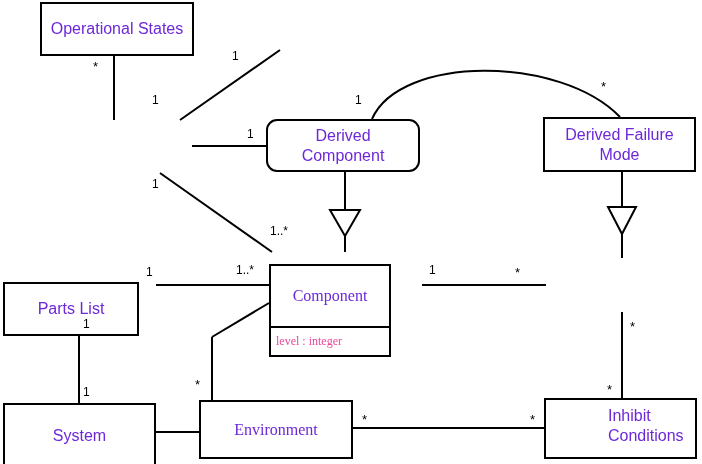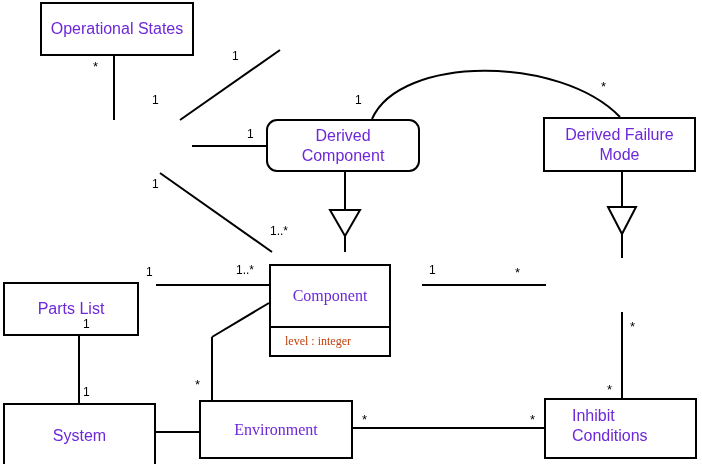"level : integer" .uml-attr-compartment { color: #c2410c -> #ec4899; padding-left: 14px -> 5px }
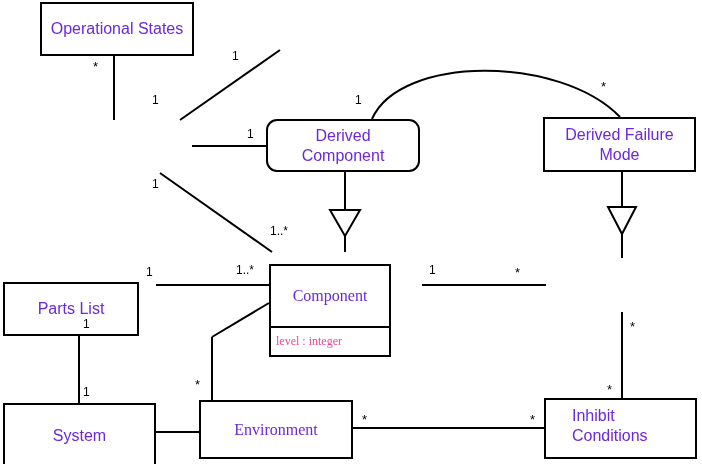"Inhibit" .uml-name-compartment.left-align { margin-left: none -> 36px }
